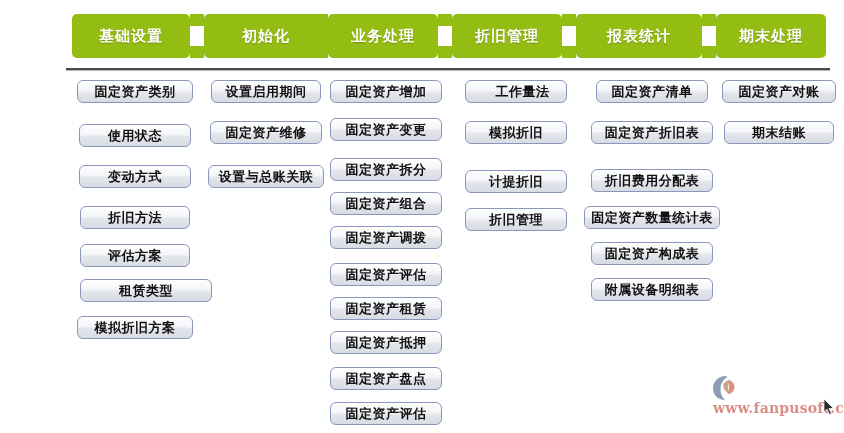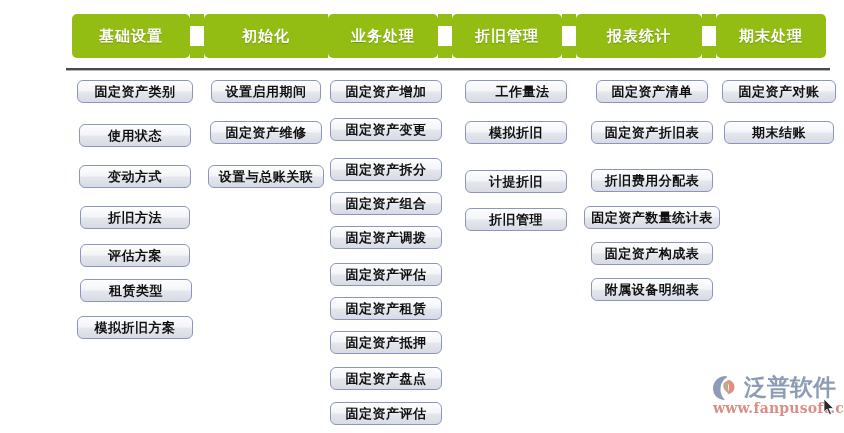"租赁类型" div.btn { width: 112px -> 132px }
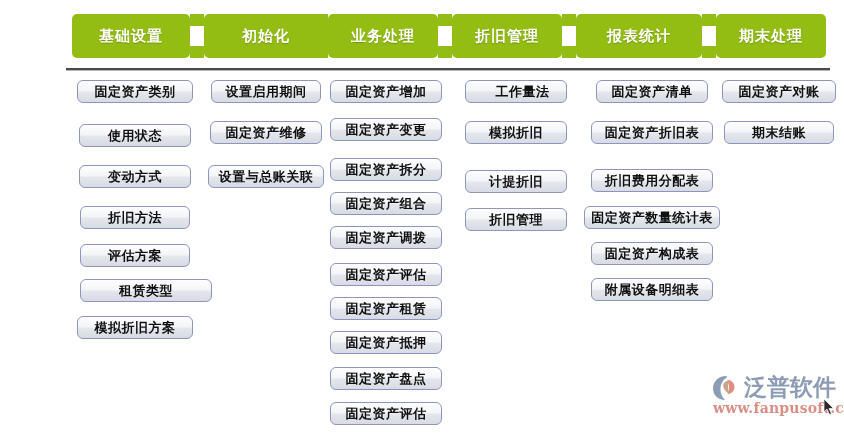"泛普软件" span.logo-word { html: <span>泛普软件</span> -> none }
